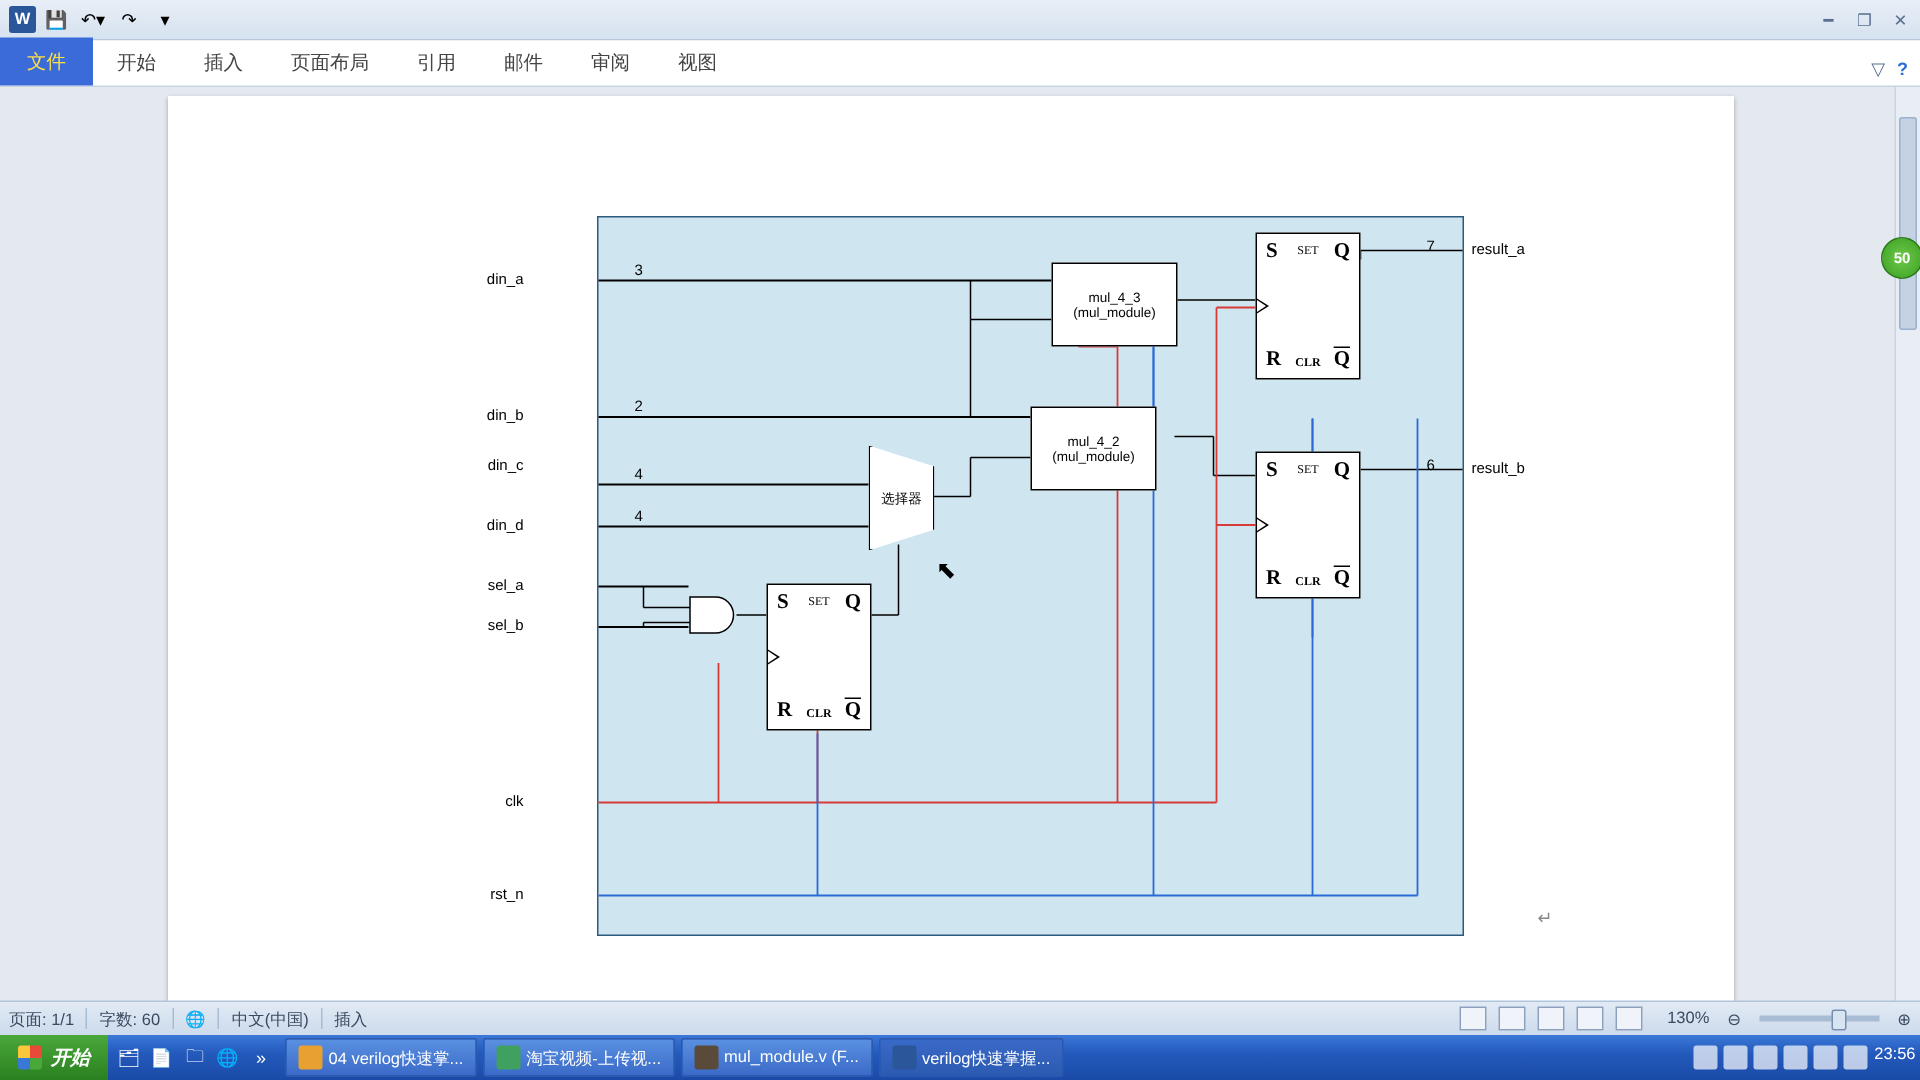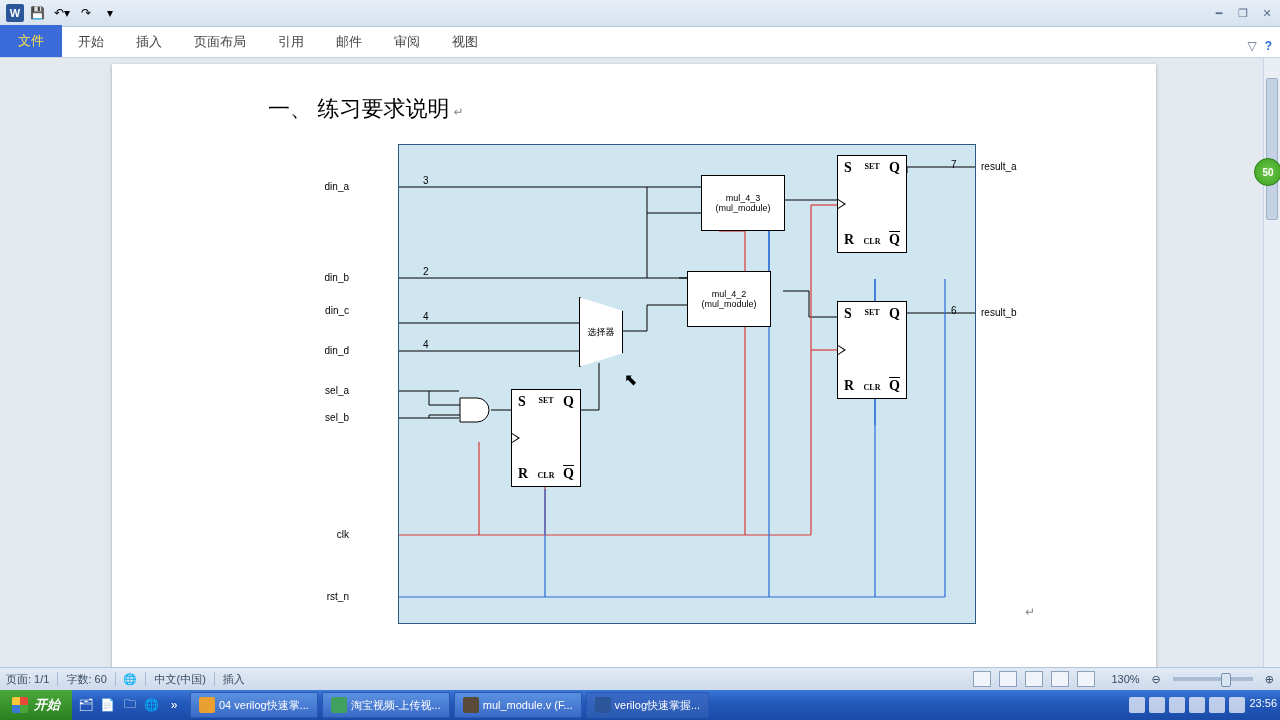"一、 练习要求说明 ↵" div.heading { html: <div> <span>一、 练习要求说明</span><span>↵</span> </div> -> none }
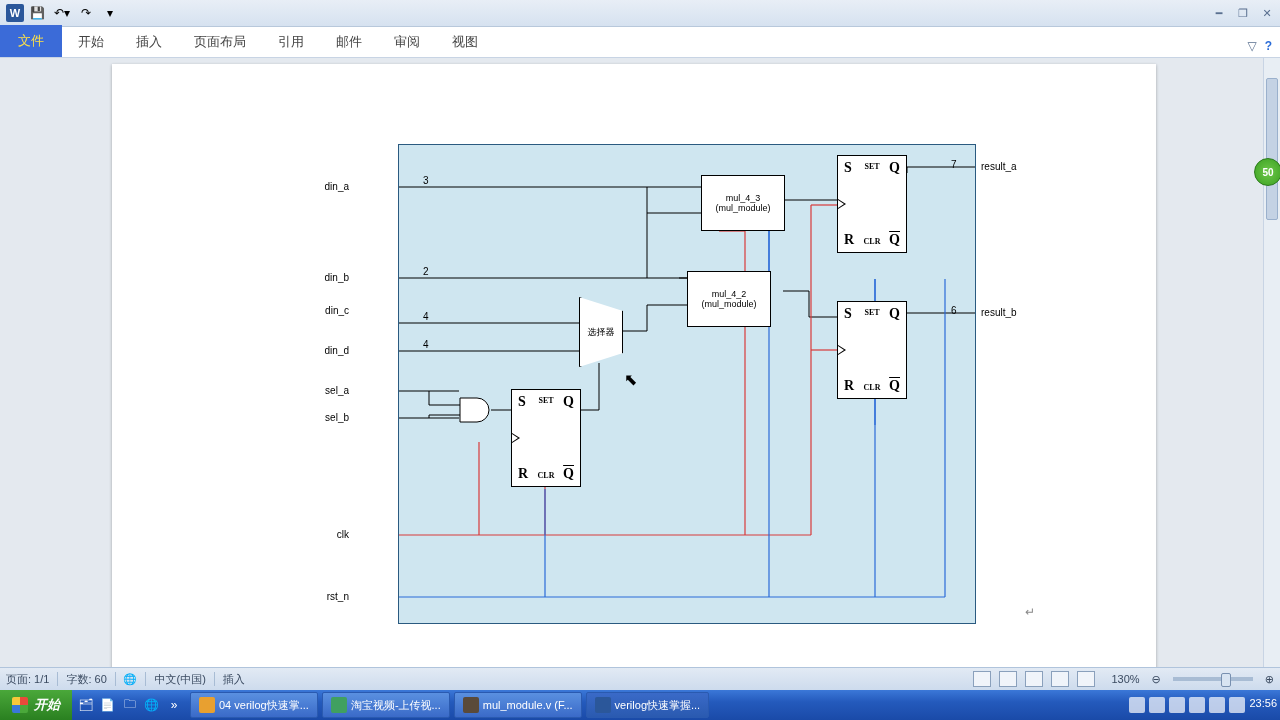"SET" .ff .set { font-weight: bold -> normal }
